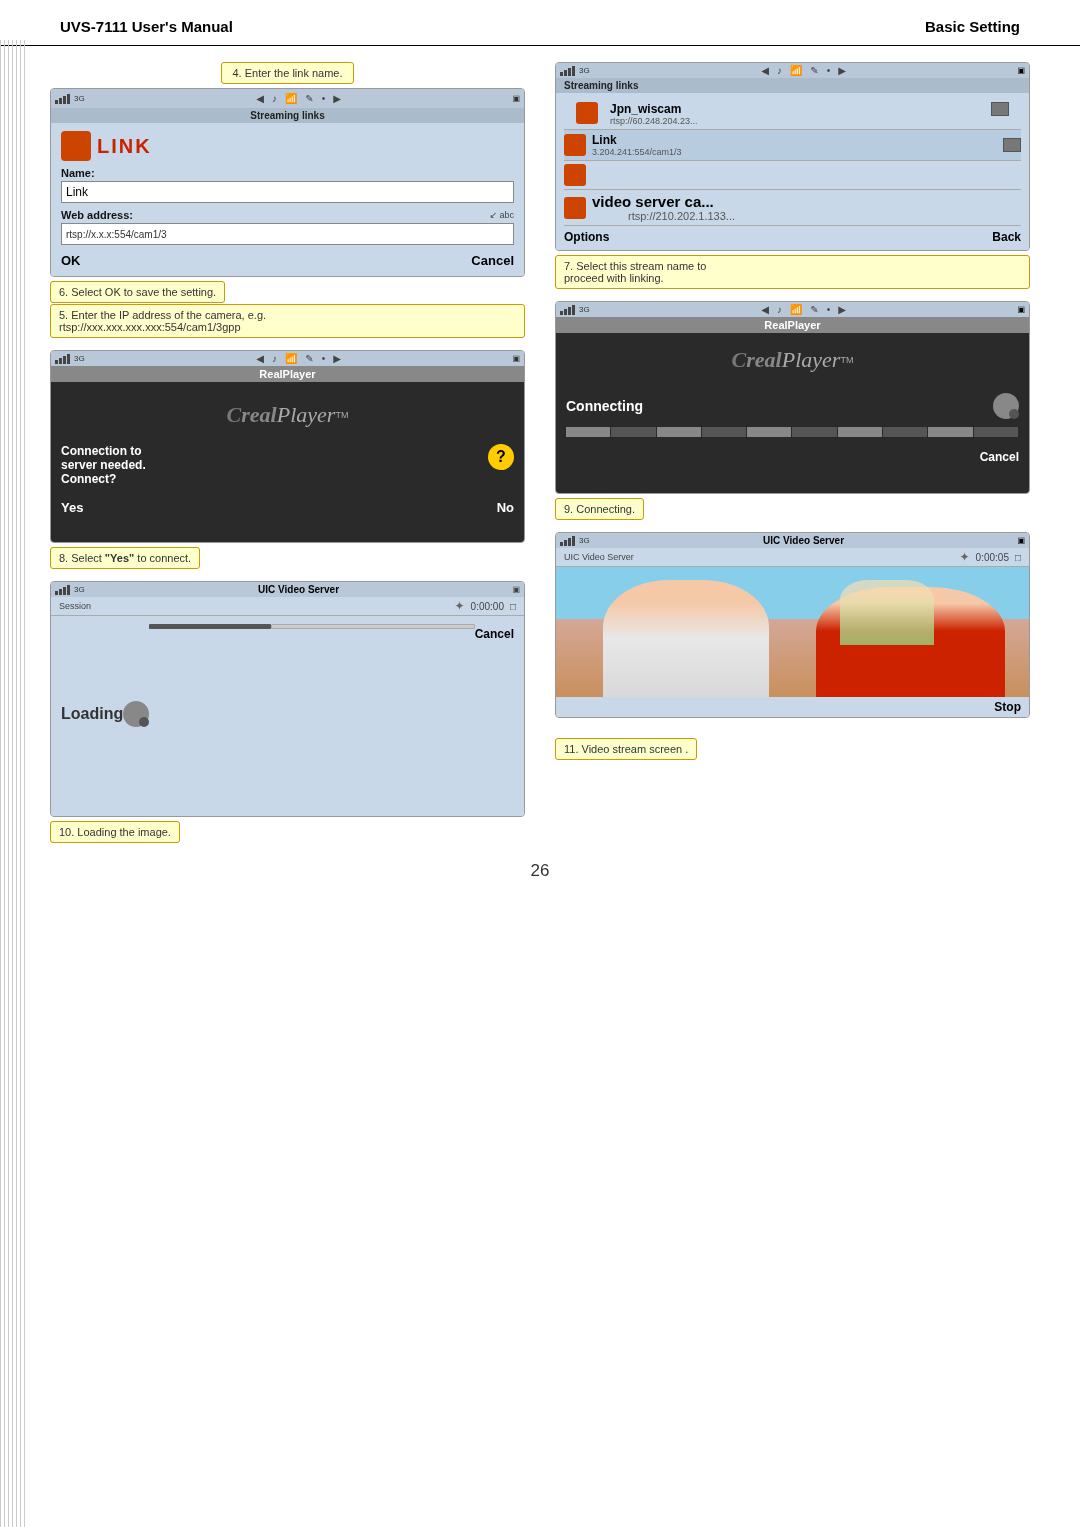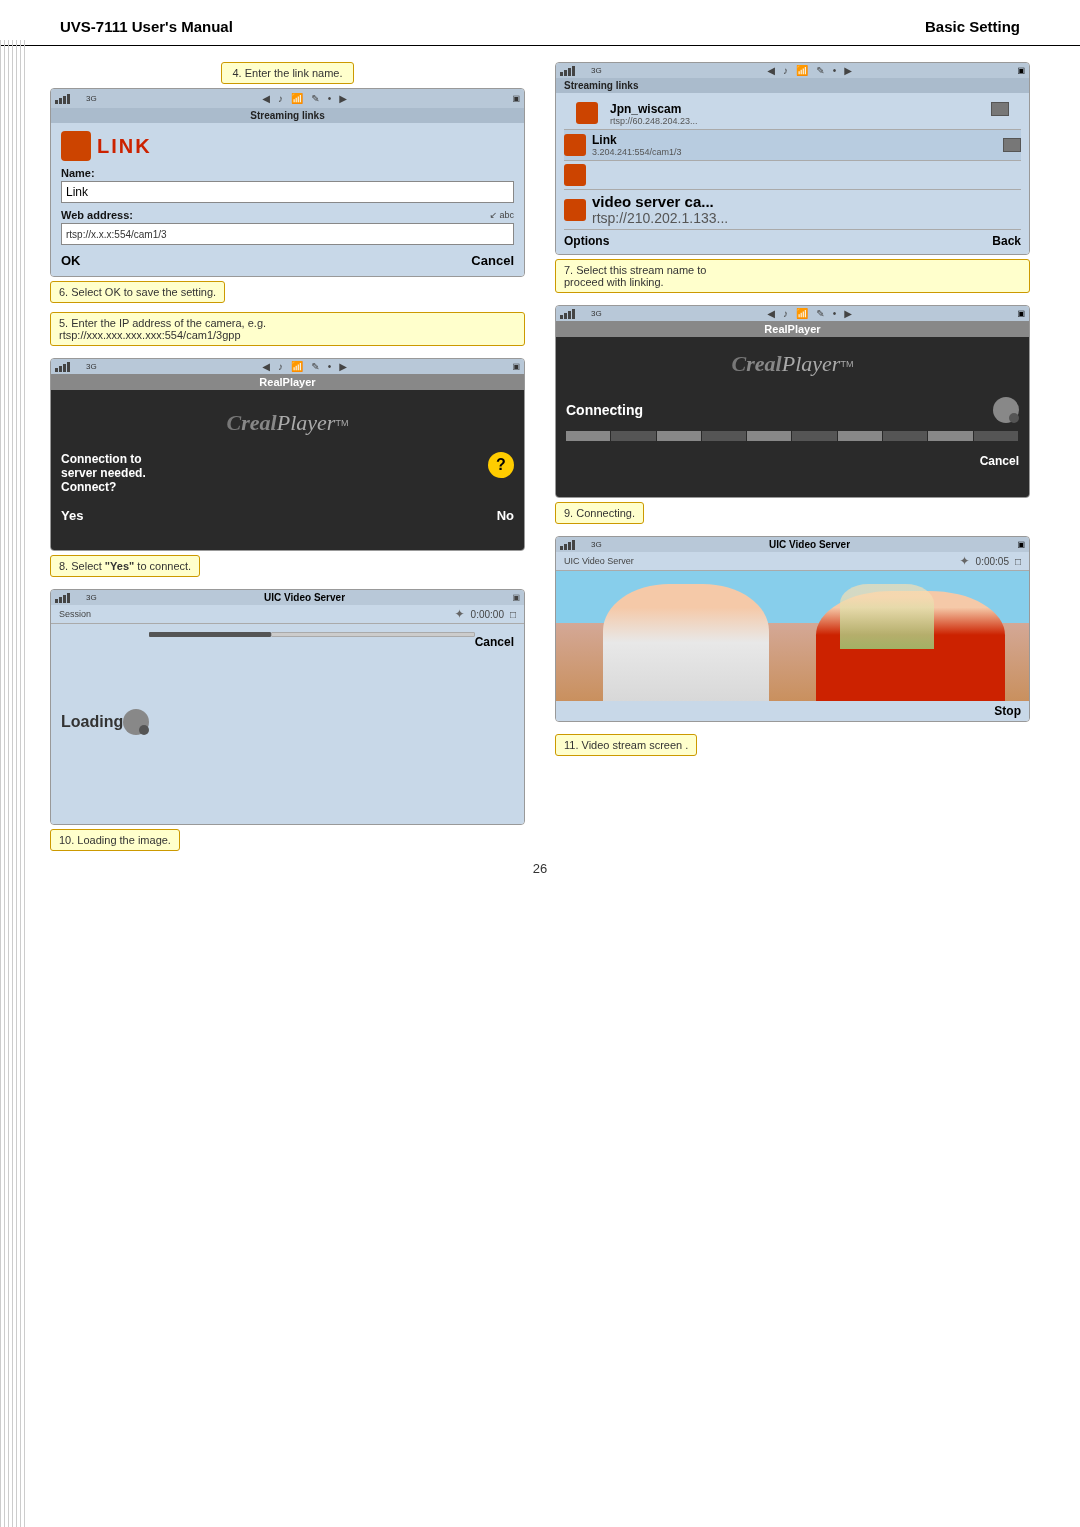"3G" .phone-header { gap: 16px -> 4px }
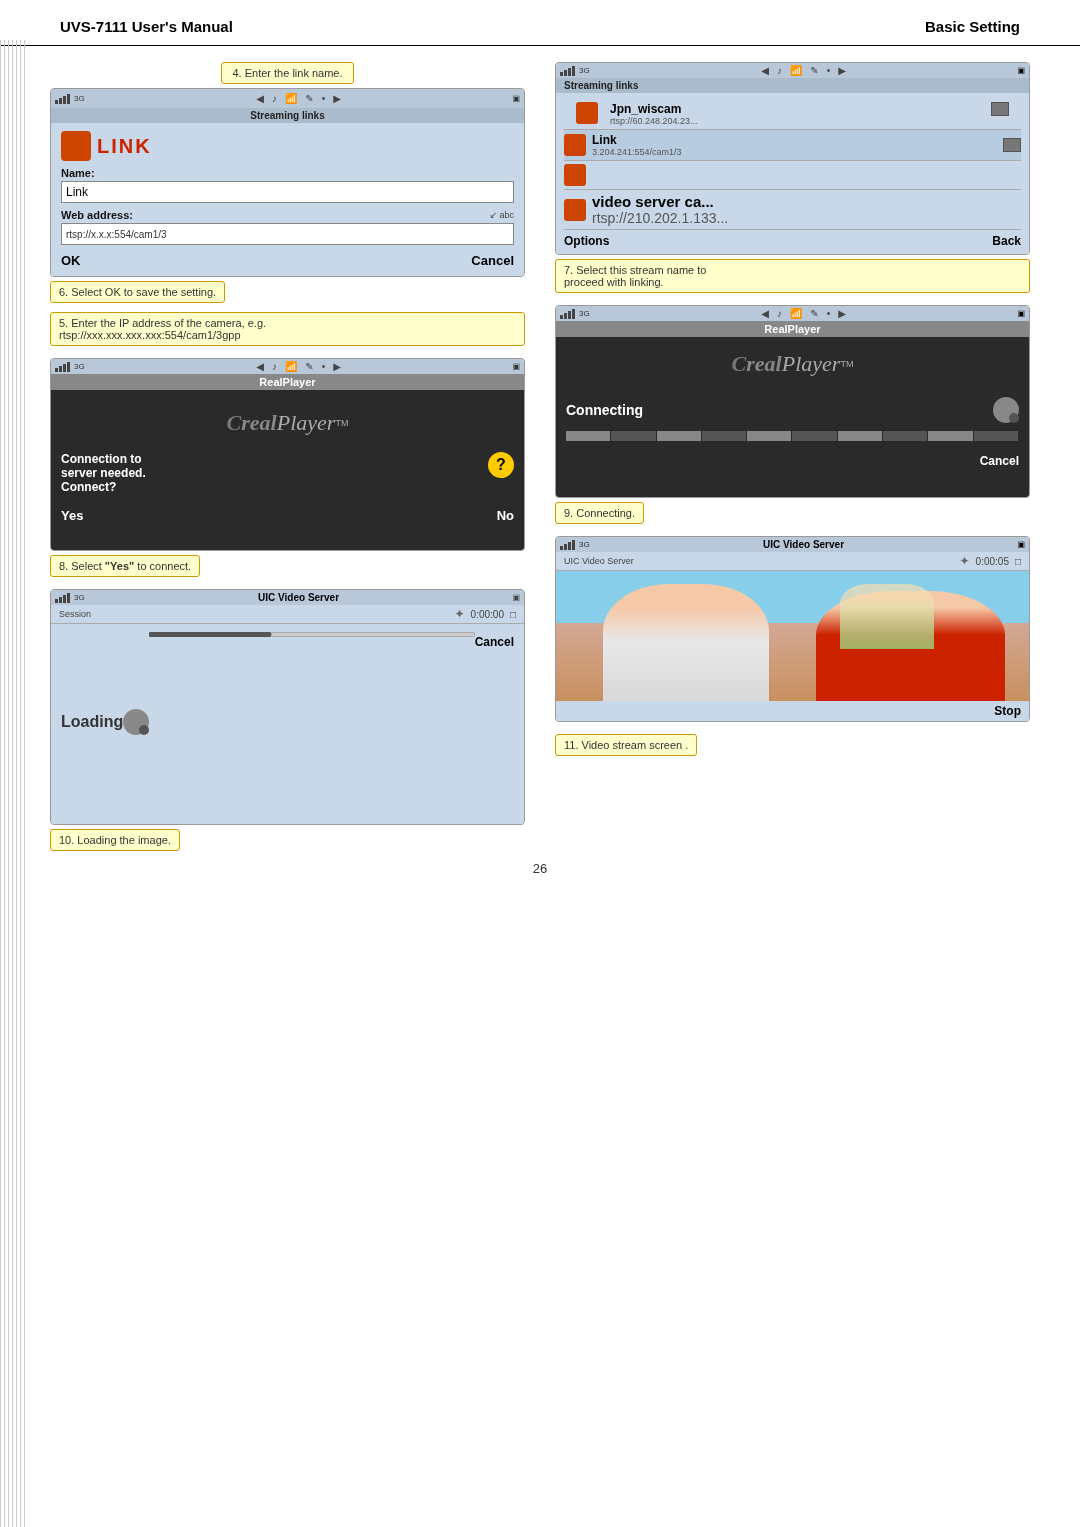"rtsp://210.202.1.133..." div { font-size: 14px -> 11px; margin-left: none -> 36px }
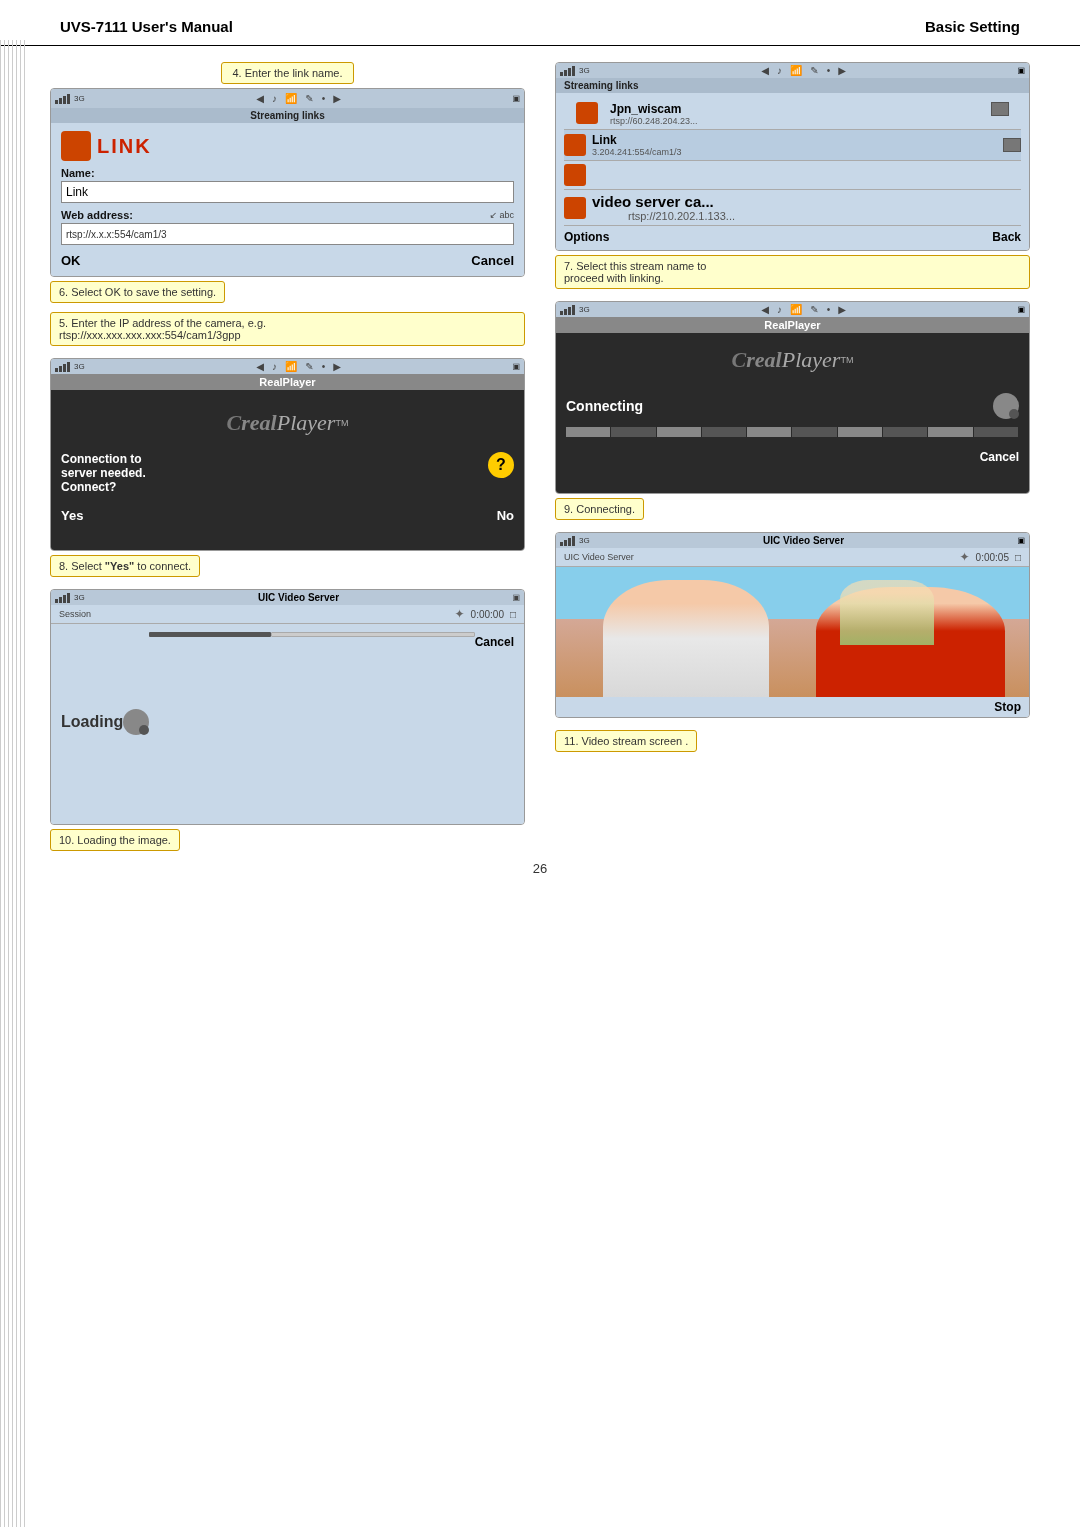"6. Select OK to save" div { margin-bottom: 9px -> 1px }
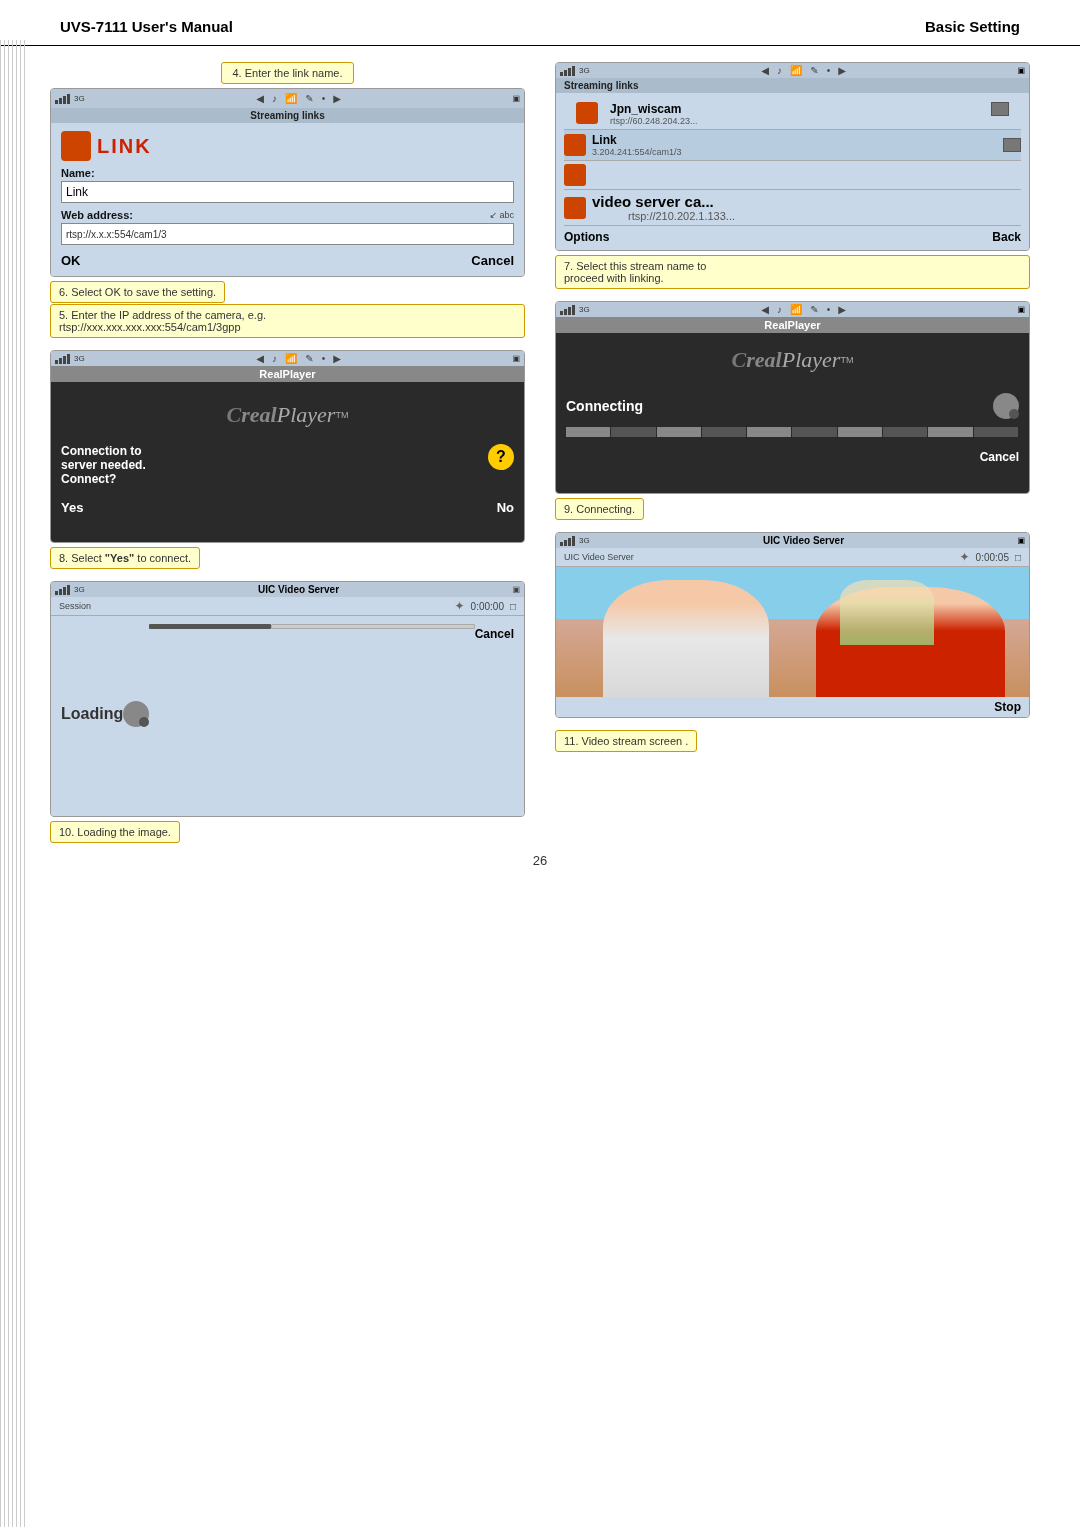"11. Video stream screen ." div { margin-top: 12px -> 20px }
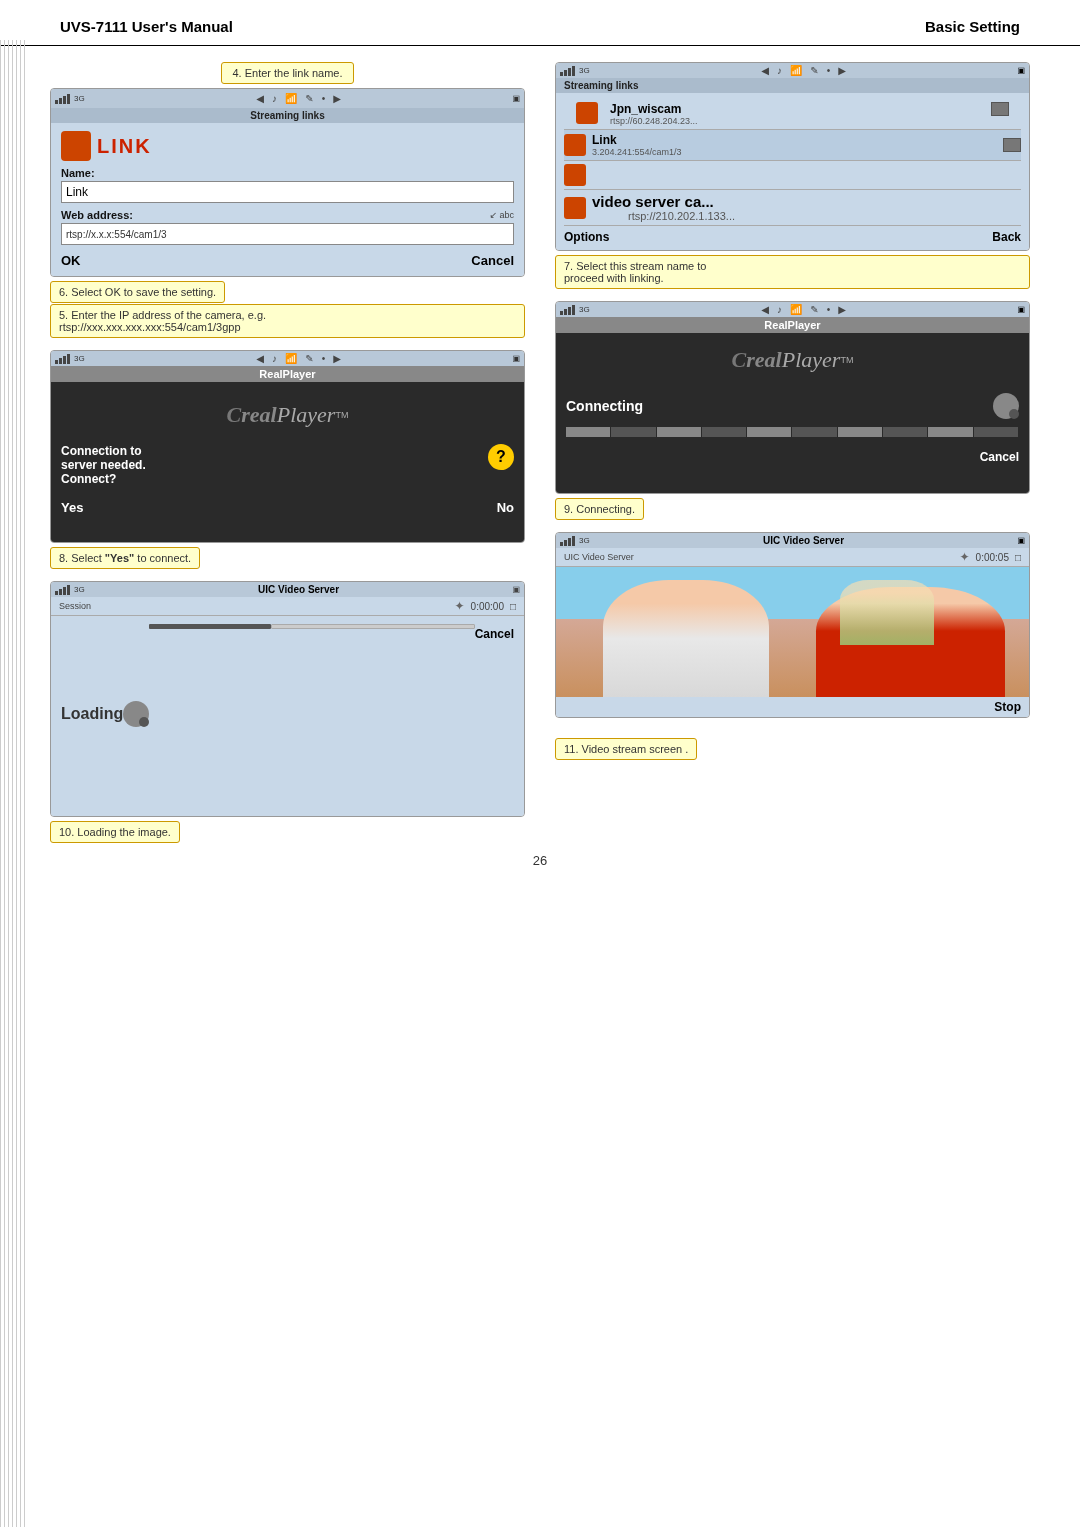"26" div { font-size: 13px -> 17px; margin-top: none -> 8px }
